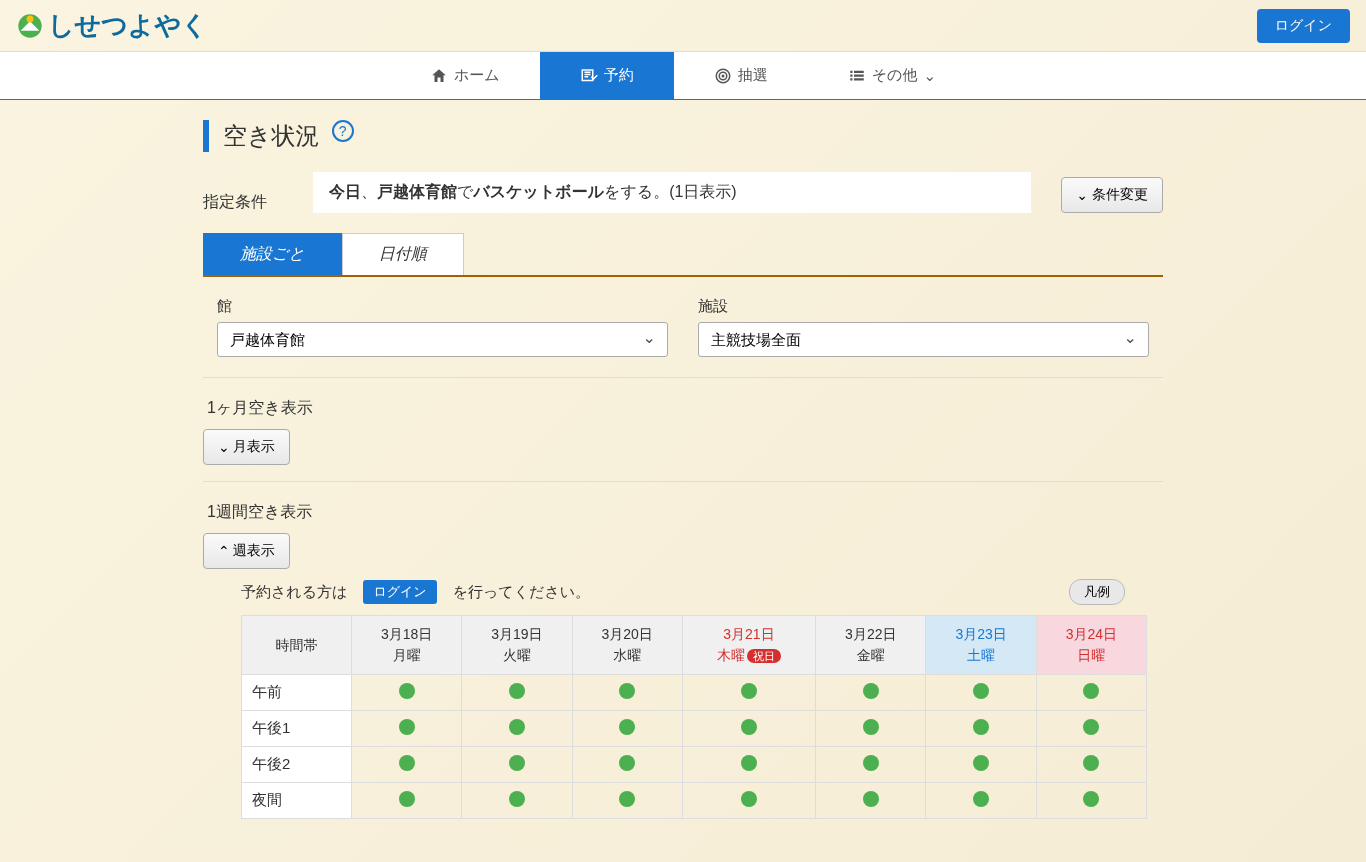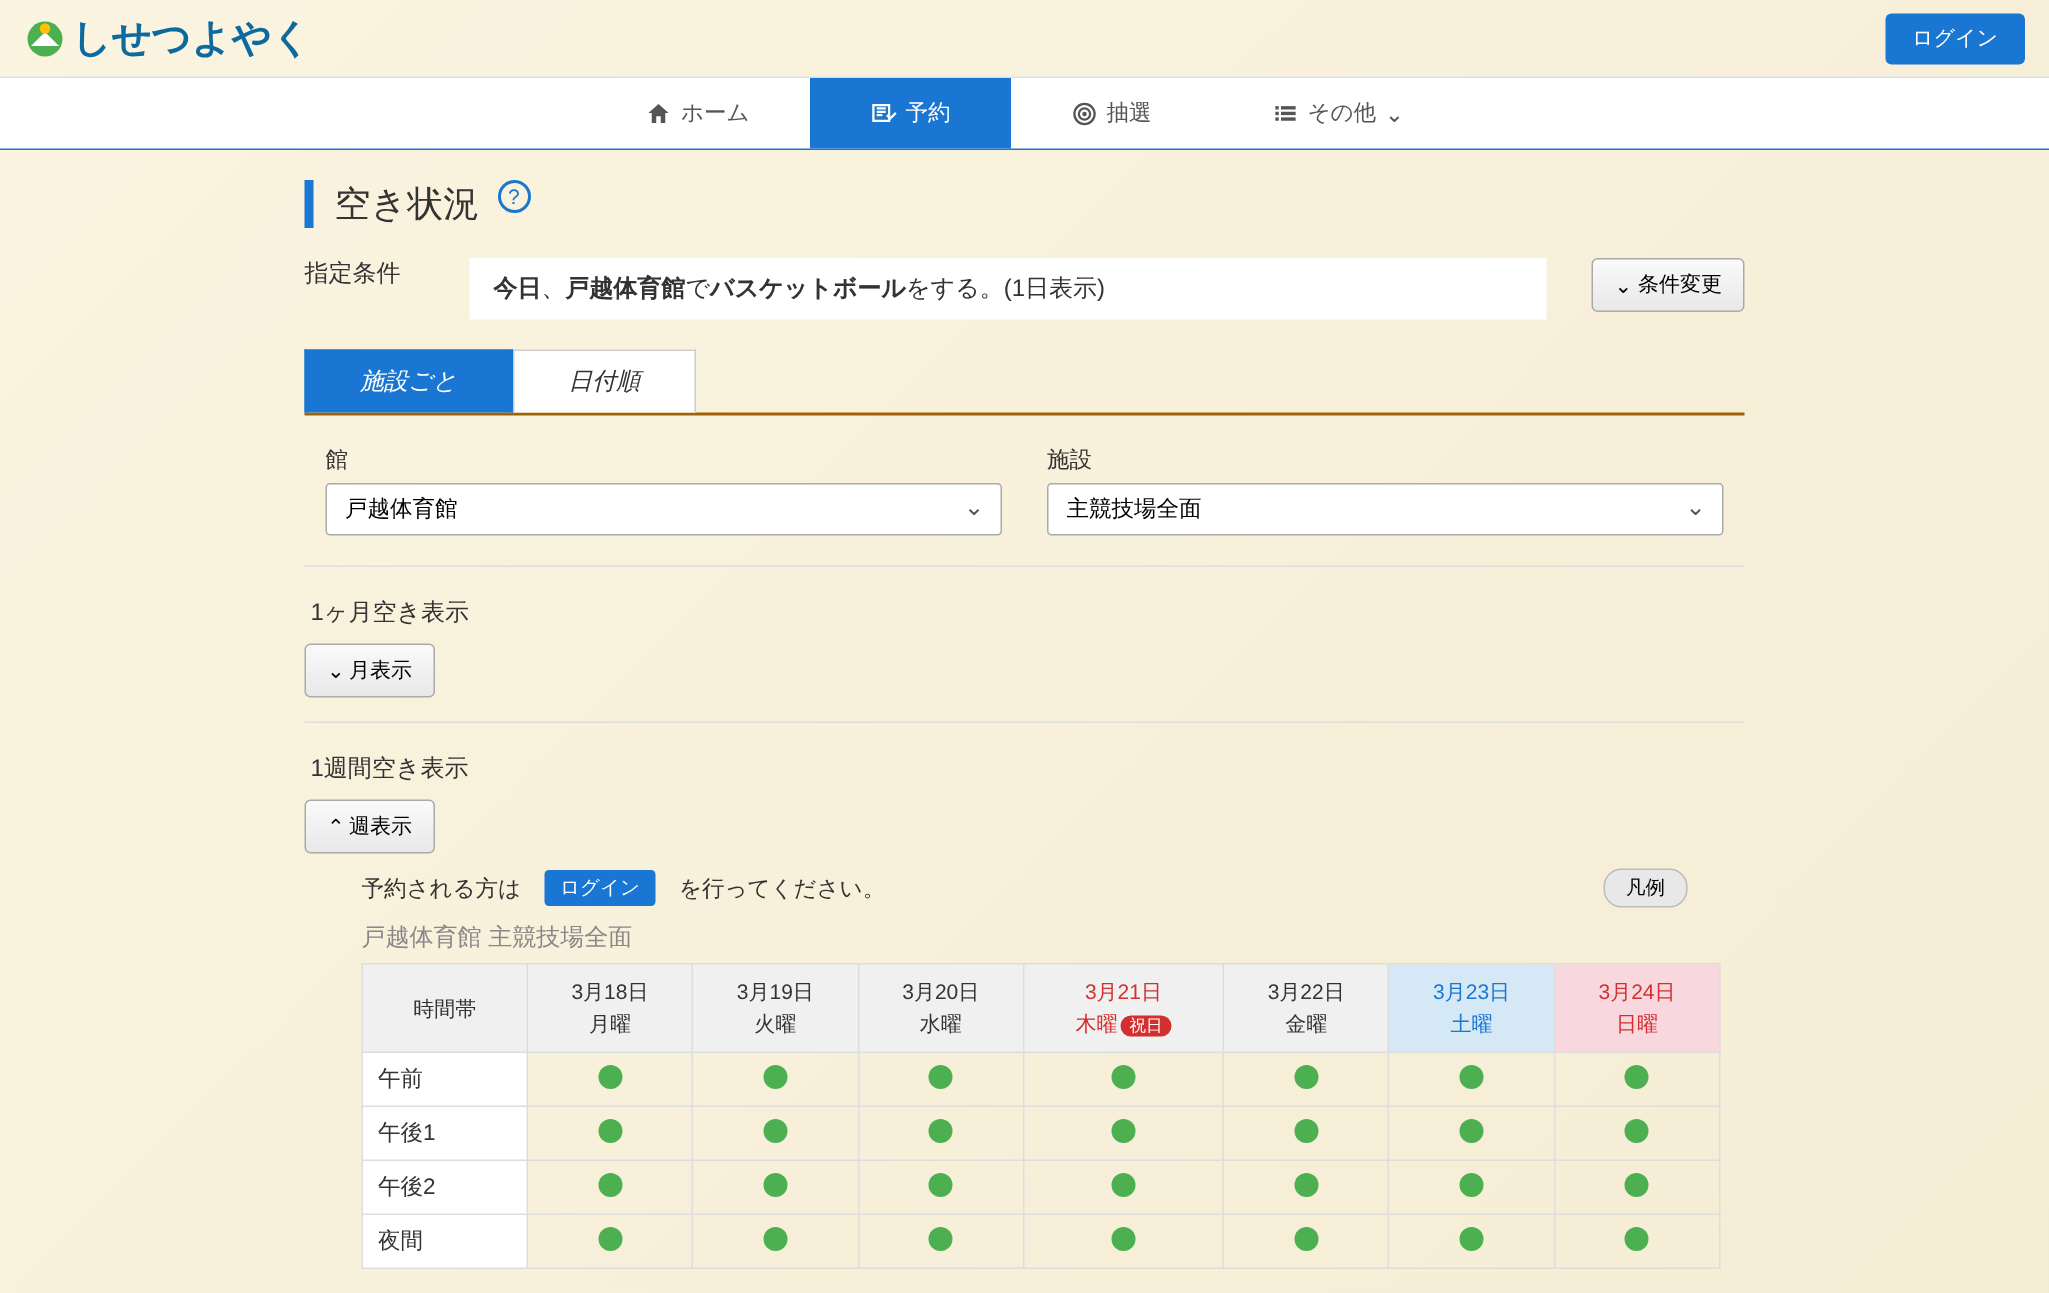"指定条件" .condition-row { align-items: flex-start -> flex-end }
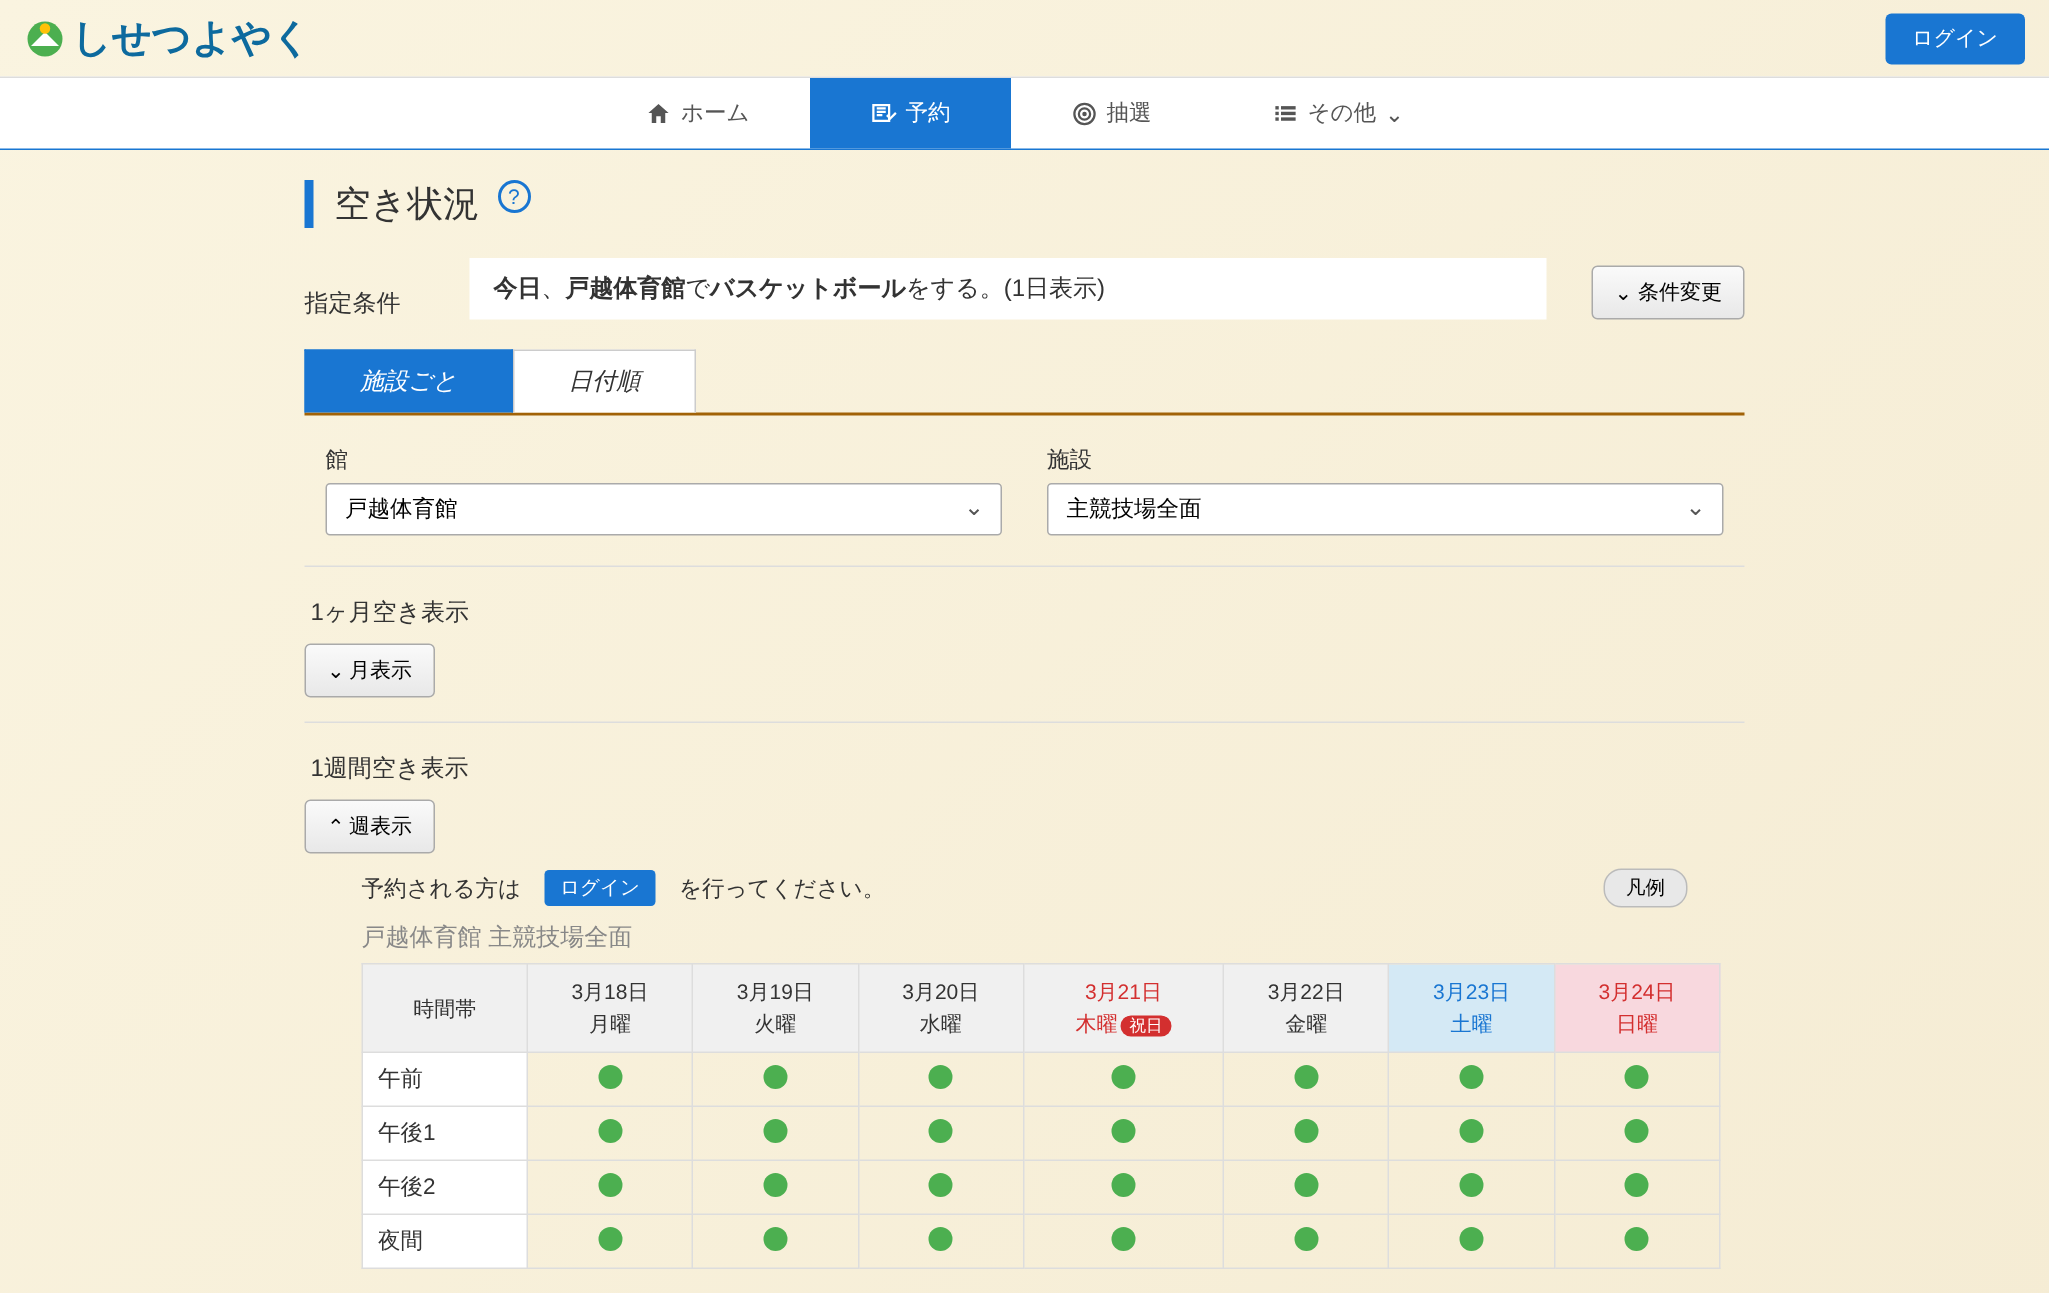"戸越体育館 主競技場全面" div.table-caption { html: <div> <span>戸越体育館</span> <span>主競技場全面</span> </div> -> none }
